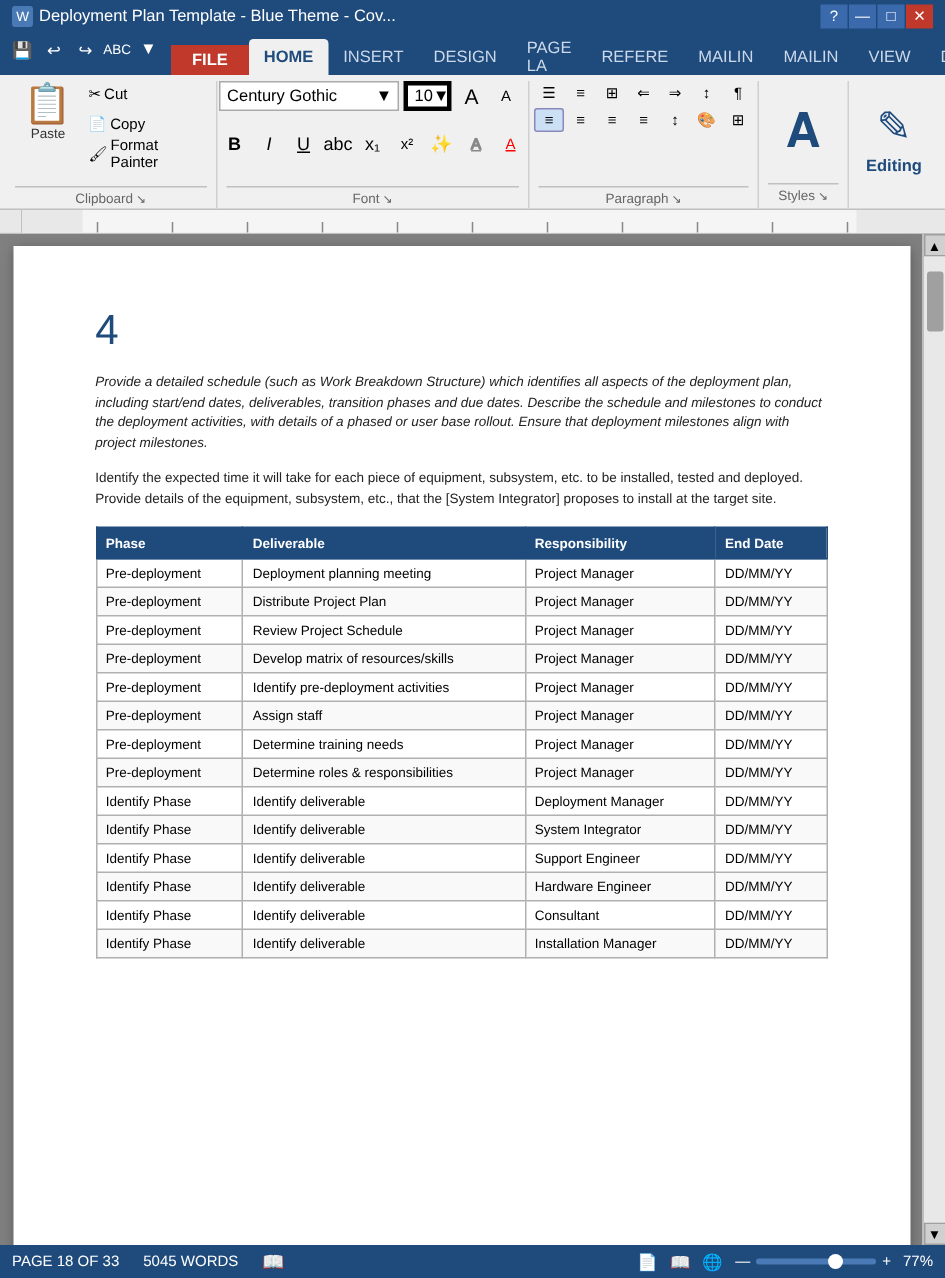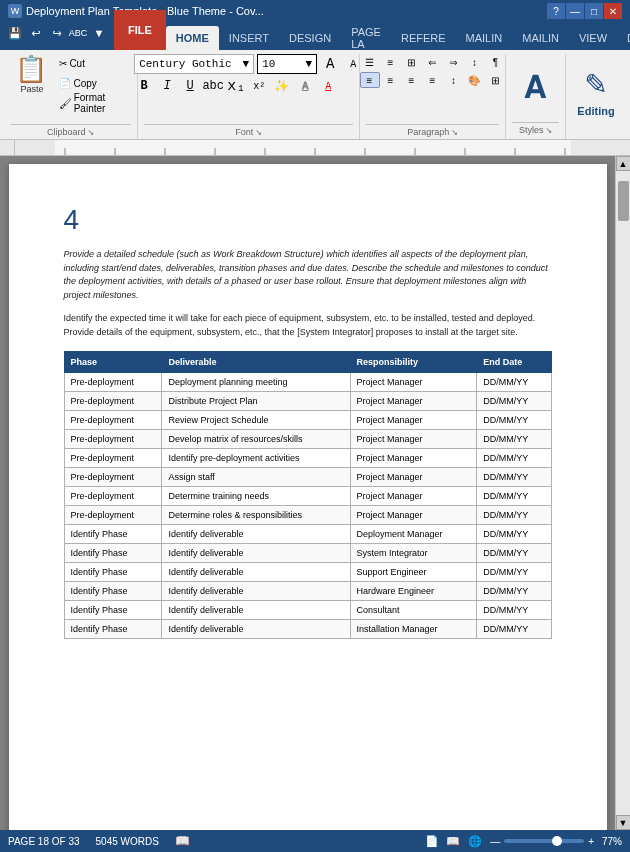"FILE" .file-tab { height: 40px -> 20px }
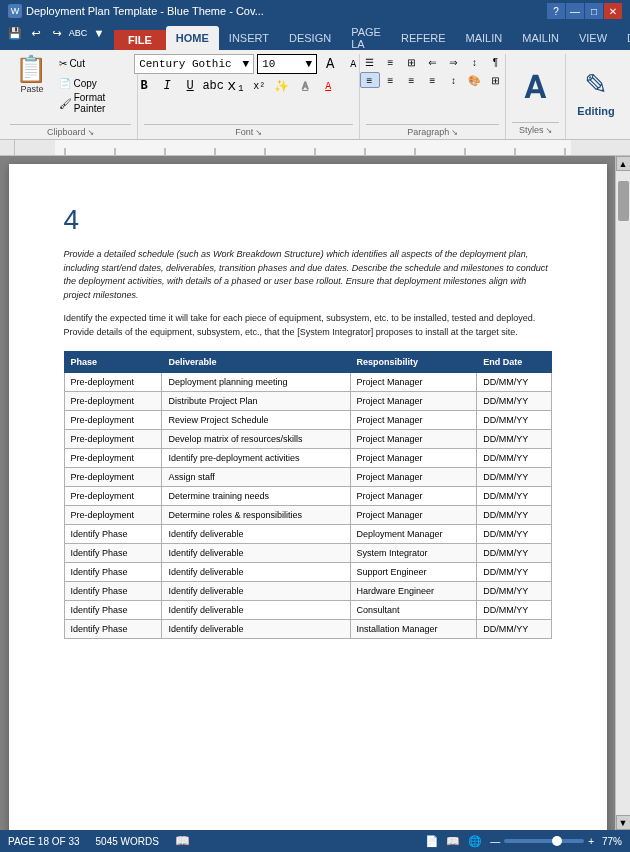"Century Gothic" .font-group { font-family: Liberation Mono, monospace -> none; gap: 2px -> 12px }
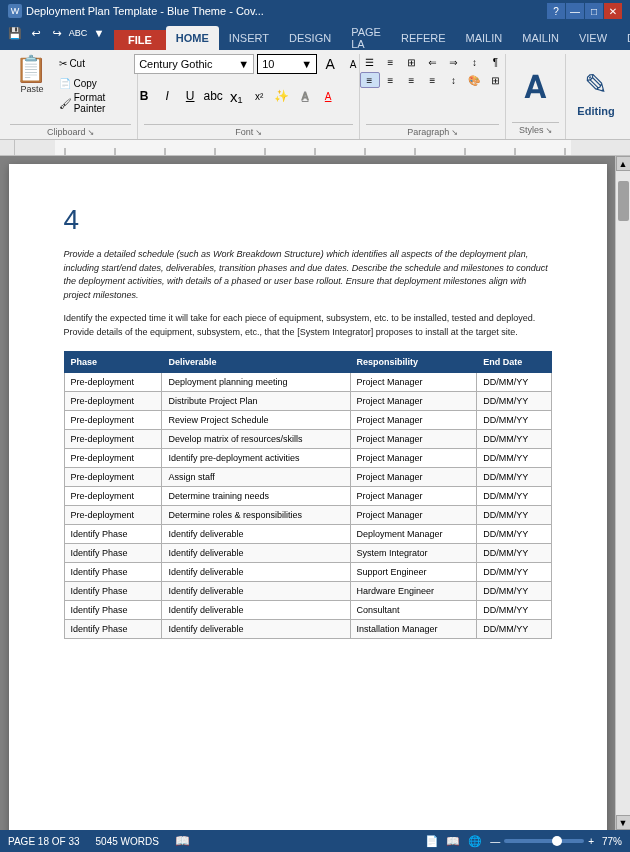"10" .font-size-selector { border: 1px solid #000000 -> 3px solid #000000; width: 60px -> 32px }
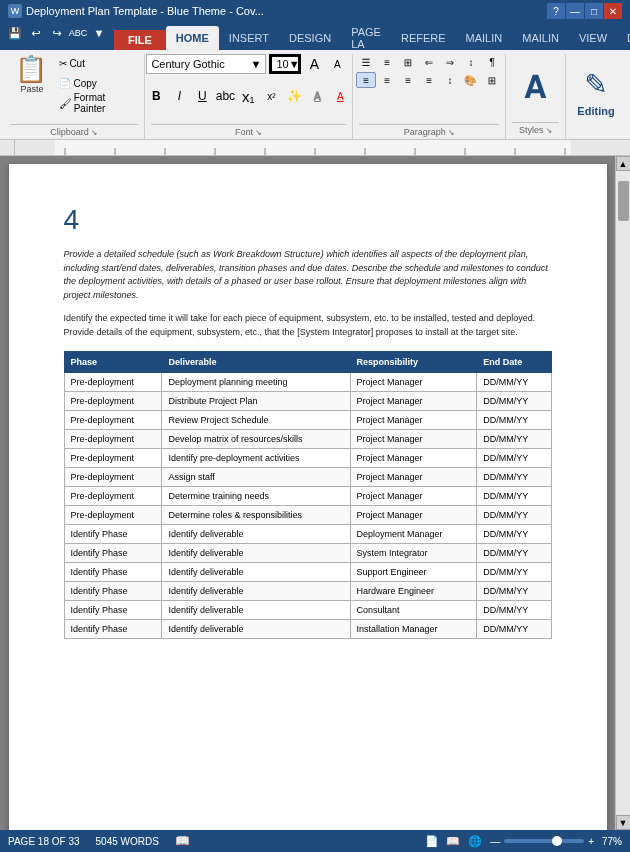"x₁" div.font-btn { font-size: 15px -> 12px }
